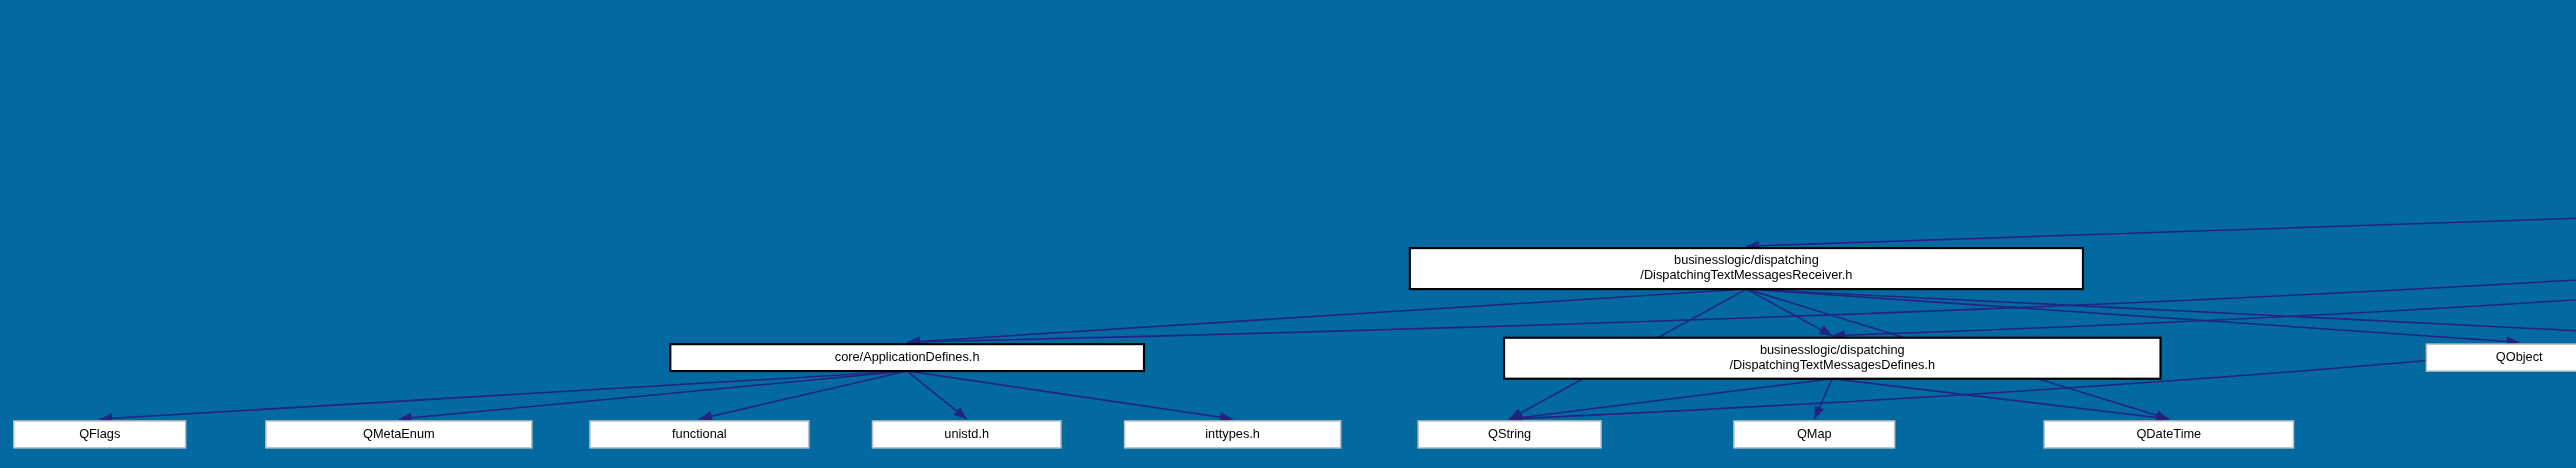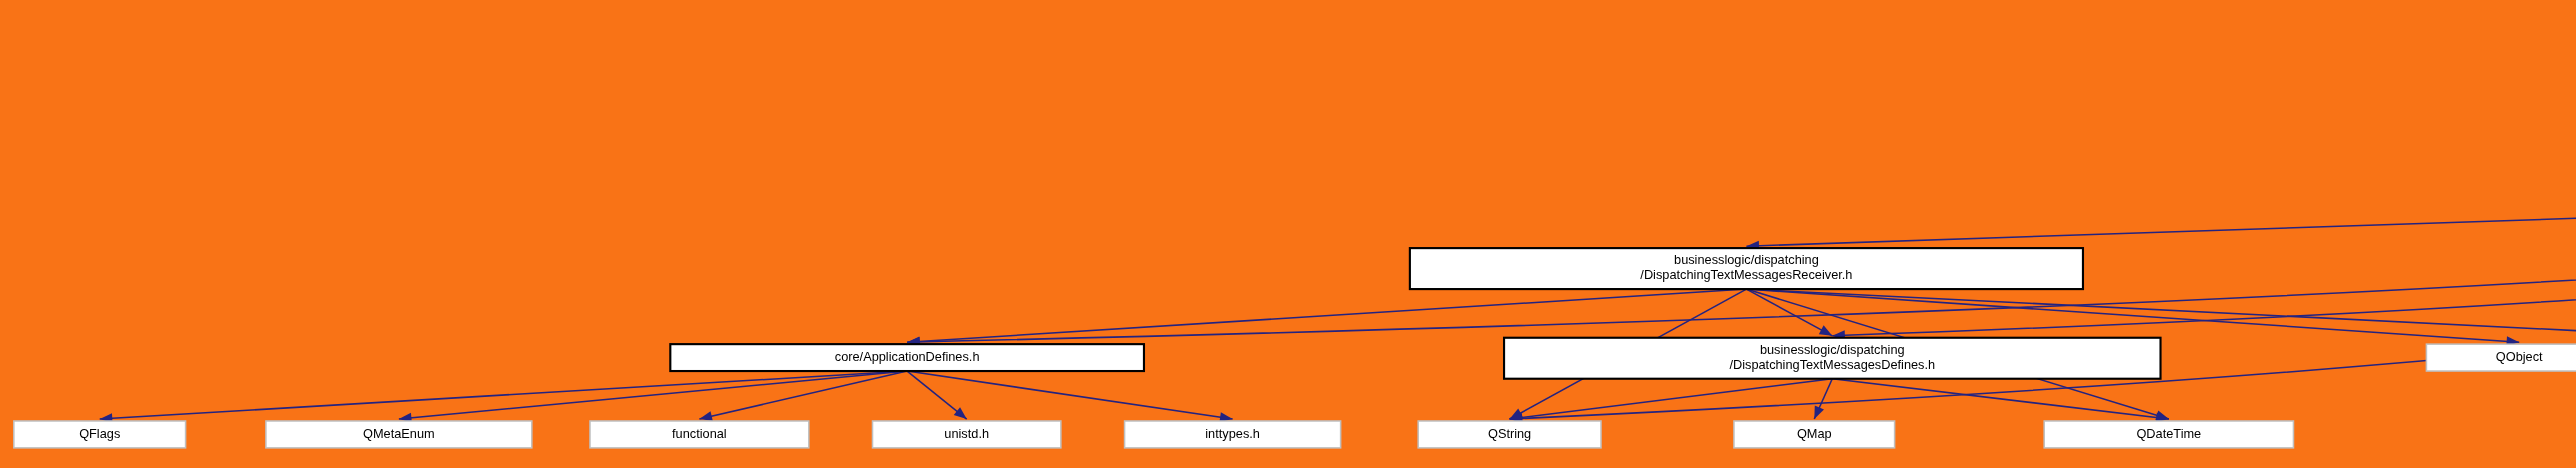"businesslogic/dispatching" #graph-wrap { background: #f97316 -> #0369a1 }
